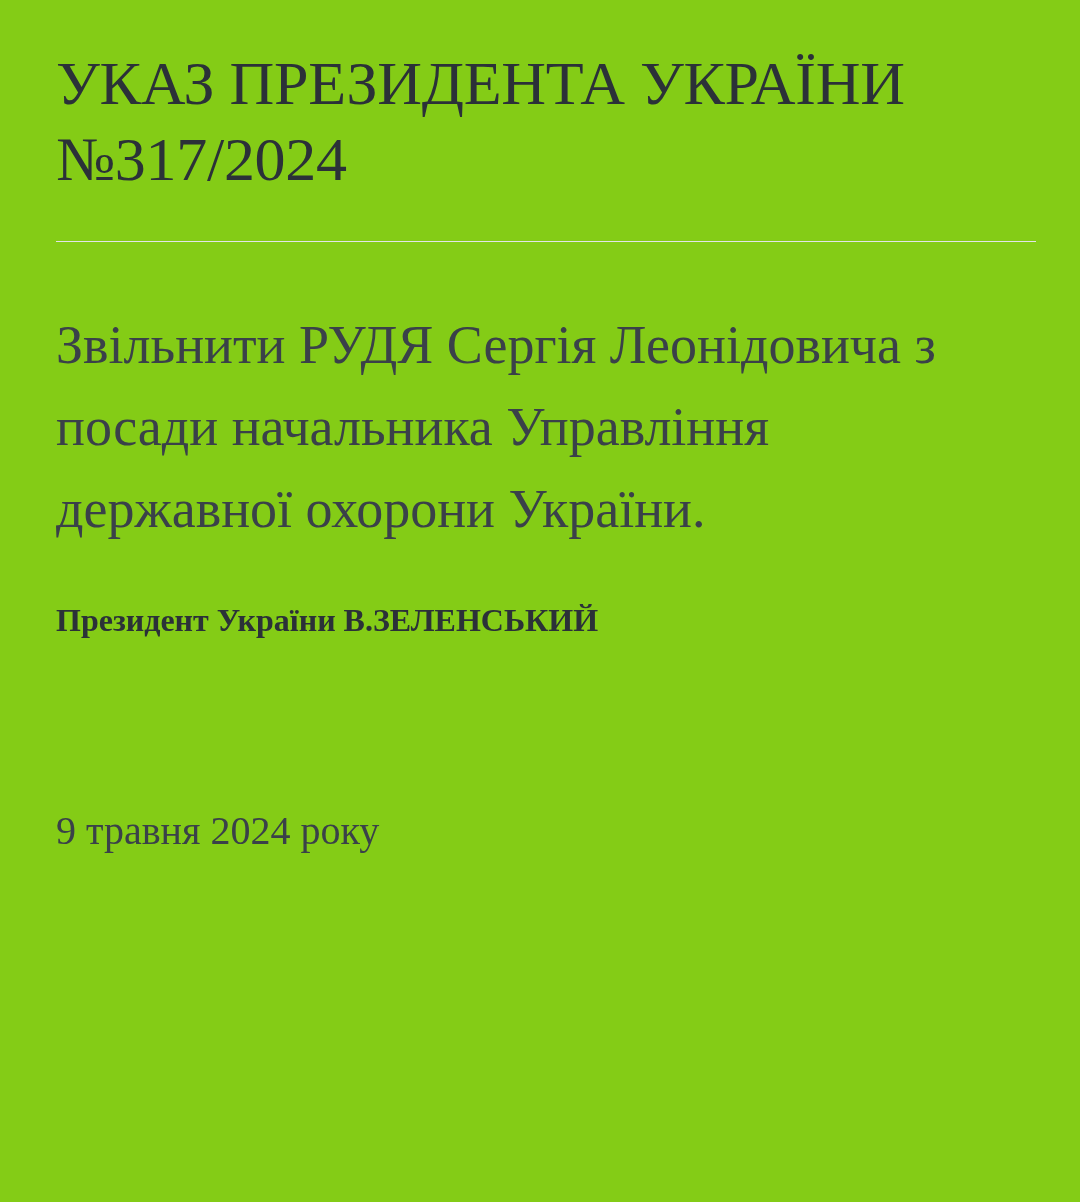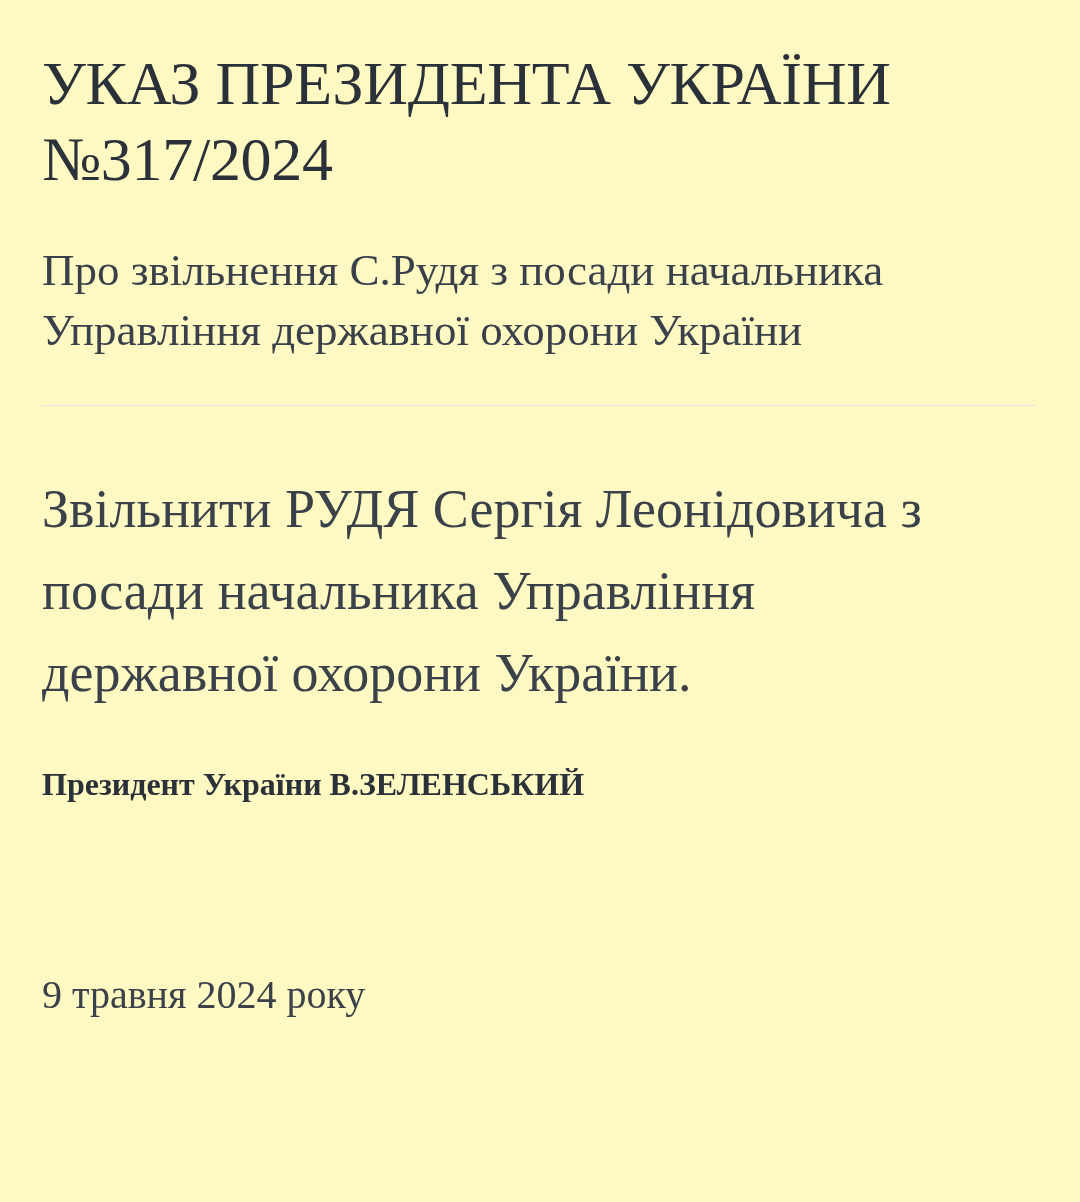"УКАЗ ПРЕЗИДЕНТА УКРАЇНИ №317/2024" .page { background: #fef9c3 -> #84cc16; padding: 46px 44px 0 42px -> 46px 44px 0 56px }
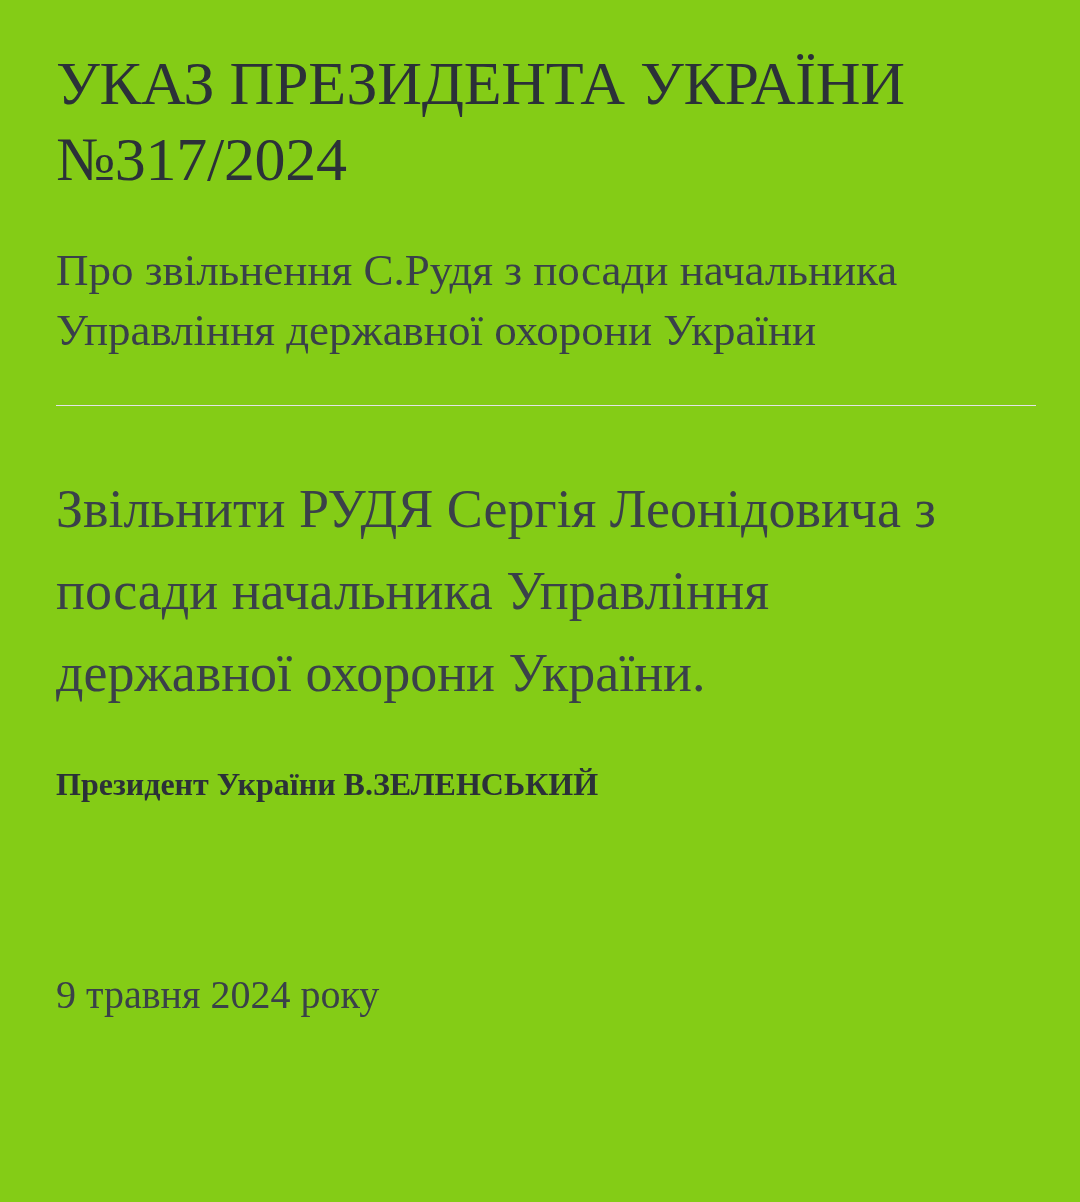"Про звільнення С.Рудя з посади" h2.doc-subtitle { html: <h2>Про звільнення С.Рудя з посади начальника Управління державної охорони України</h2> -> none }
